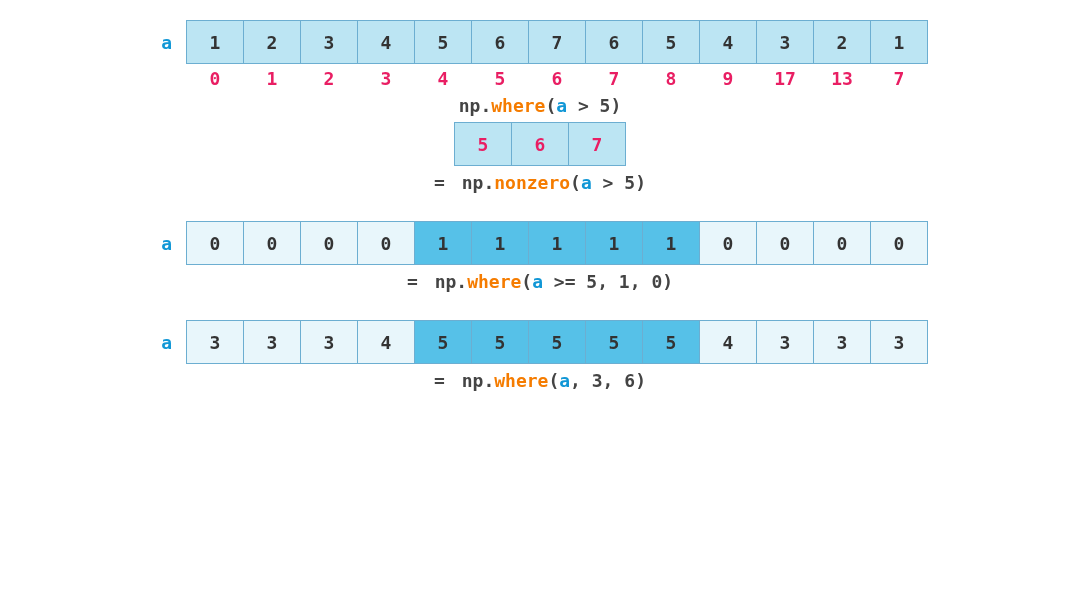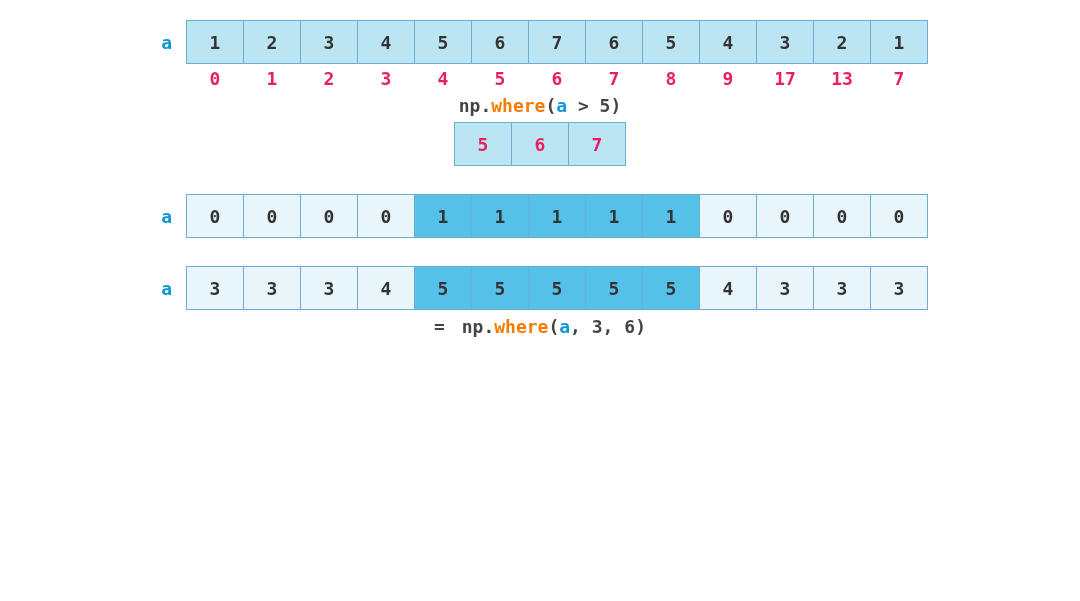"= np.nonzero(a > 5)" div.code-line { html: none -> <div> <span>= </span><span>np.</span><span>nonzero</span><span>(</span><span>a</span><span> &gt; 5)</span> </div> }
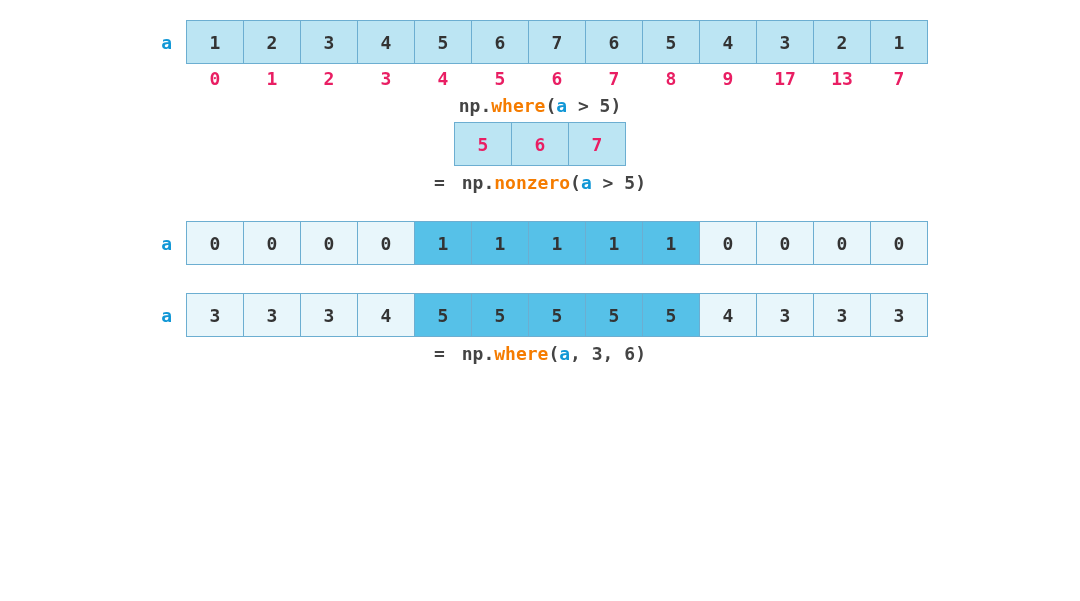"= np.where(a >= 5, 1," div.code-line { html: none -> <div> <span>= </span><span>np.</span><span>where</span><span>(</span><span>a</span><span> &gt;= 5, 1, 0)</span> </div> }
